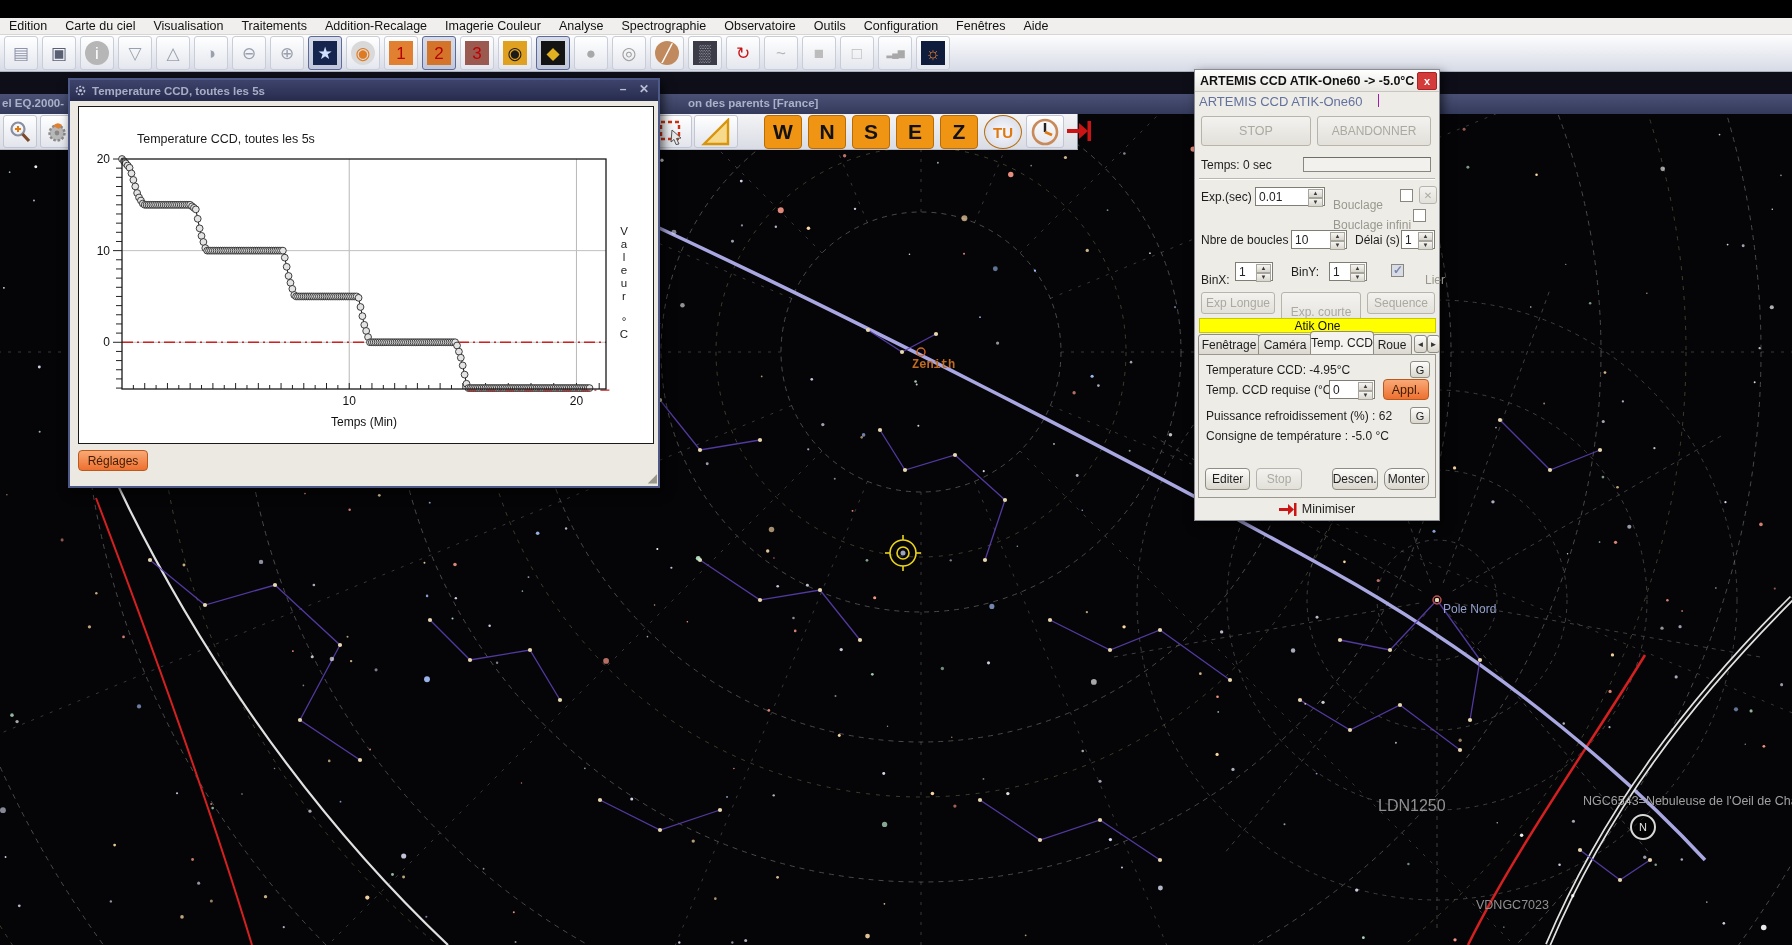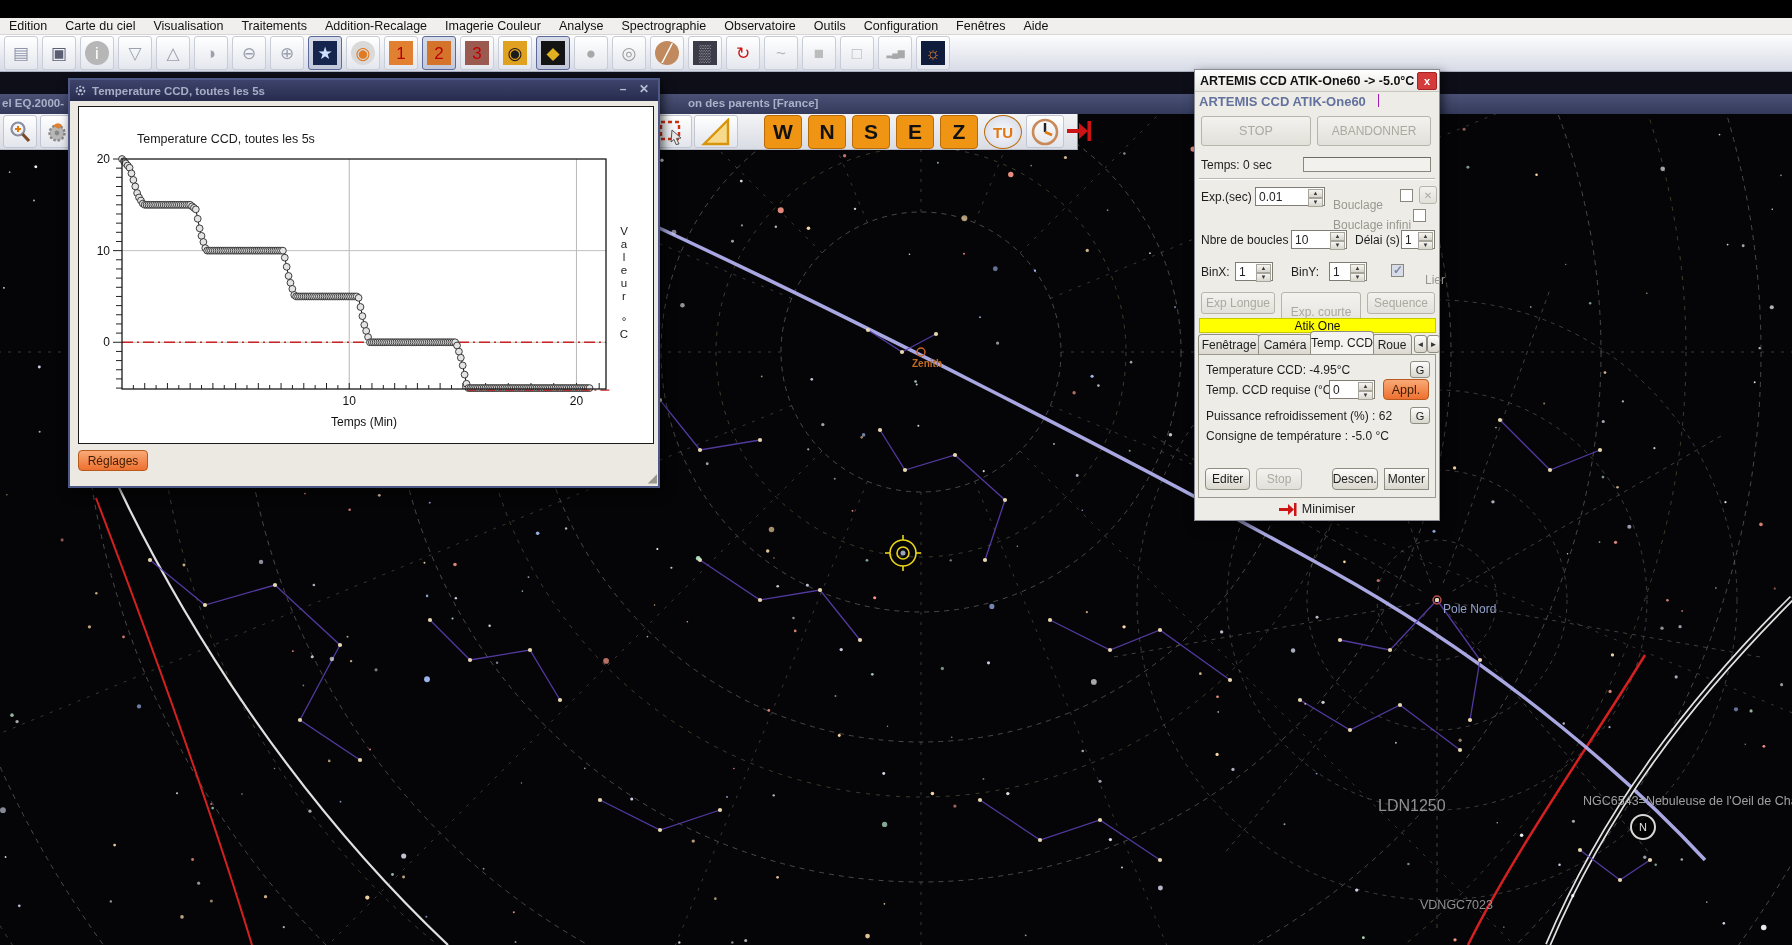"ARTEMIS CCD ATIK-One60" #artemis-caption { font-weight: bold -> normal }
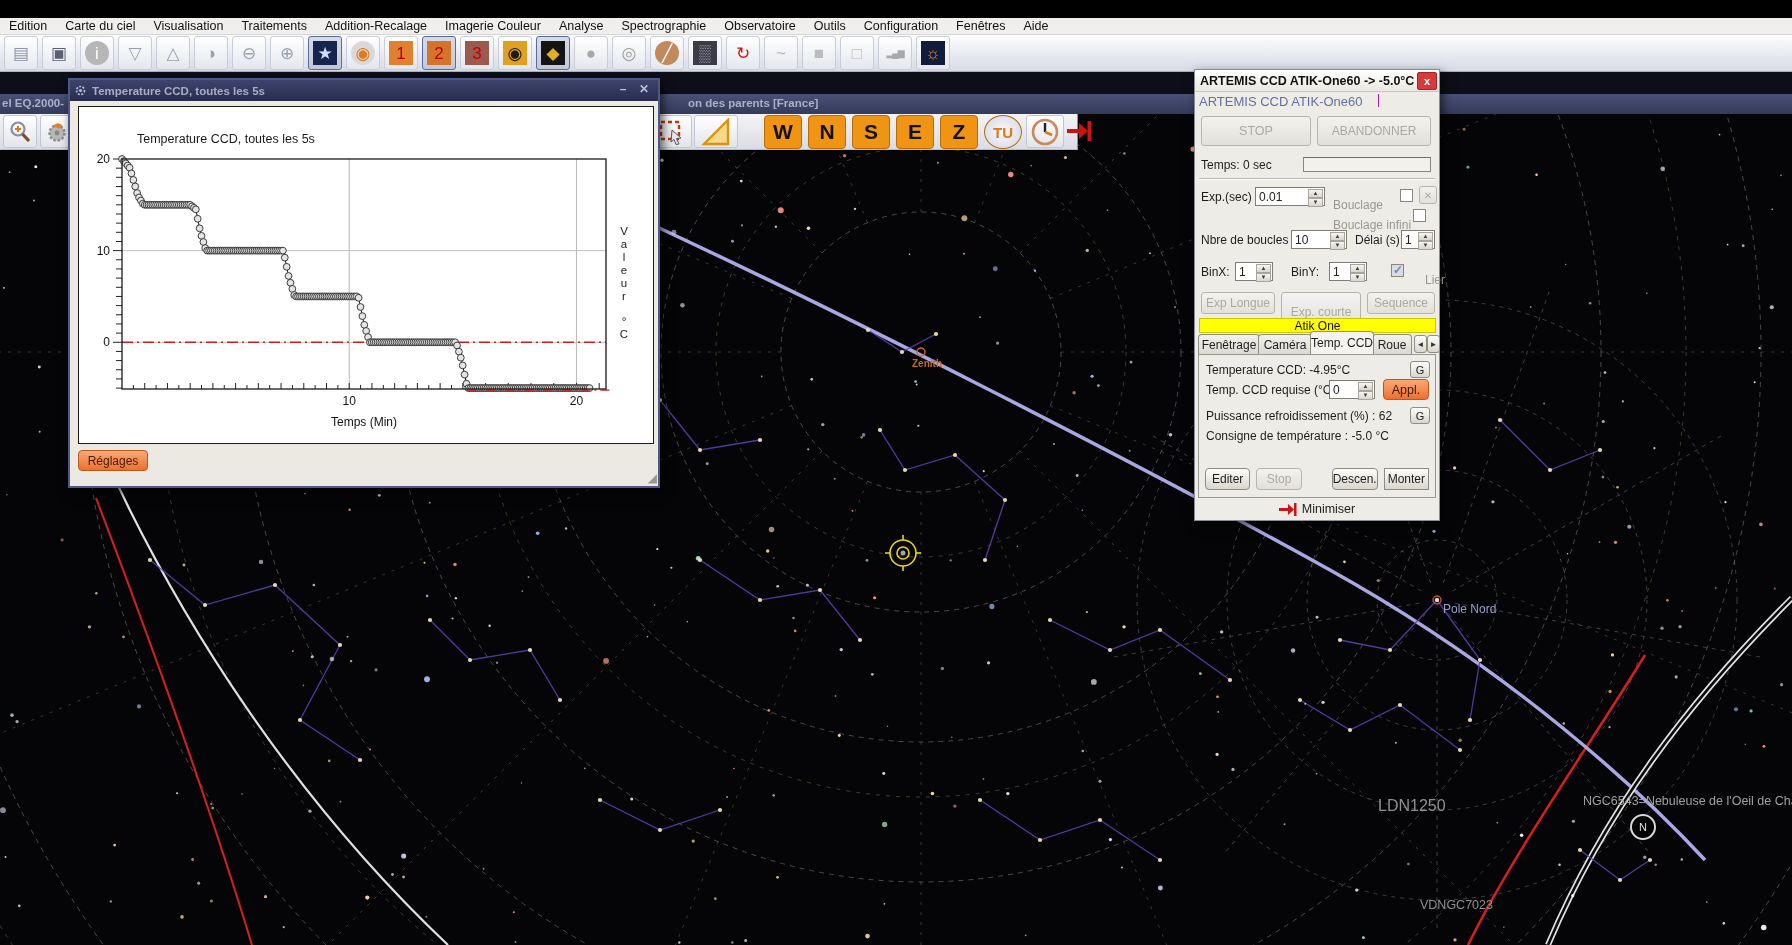"BinX:" span.lbl { top: 195px -> 203px }
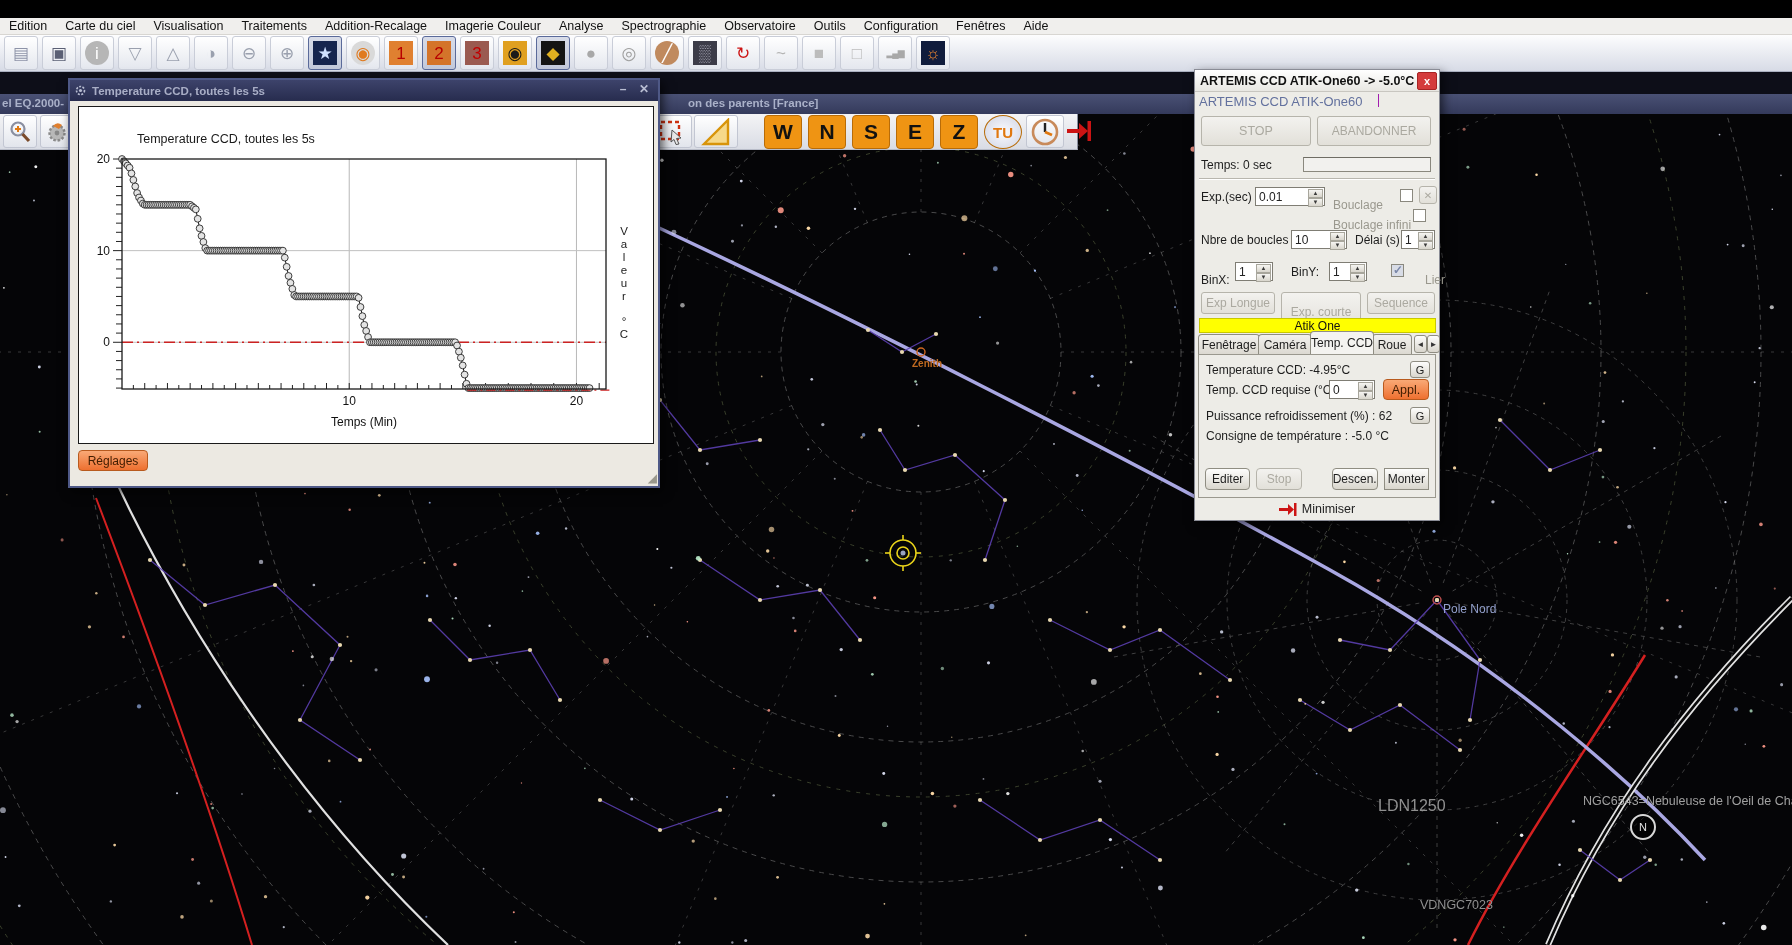"Zenith" div.map-label { font-family: none -> Liberation Mono, monospace; font-size: 10px -> 12px }
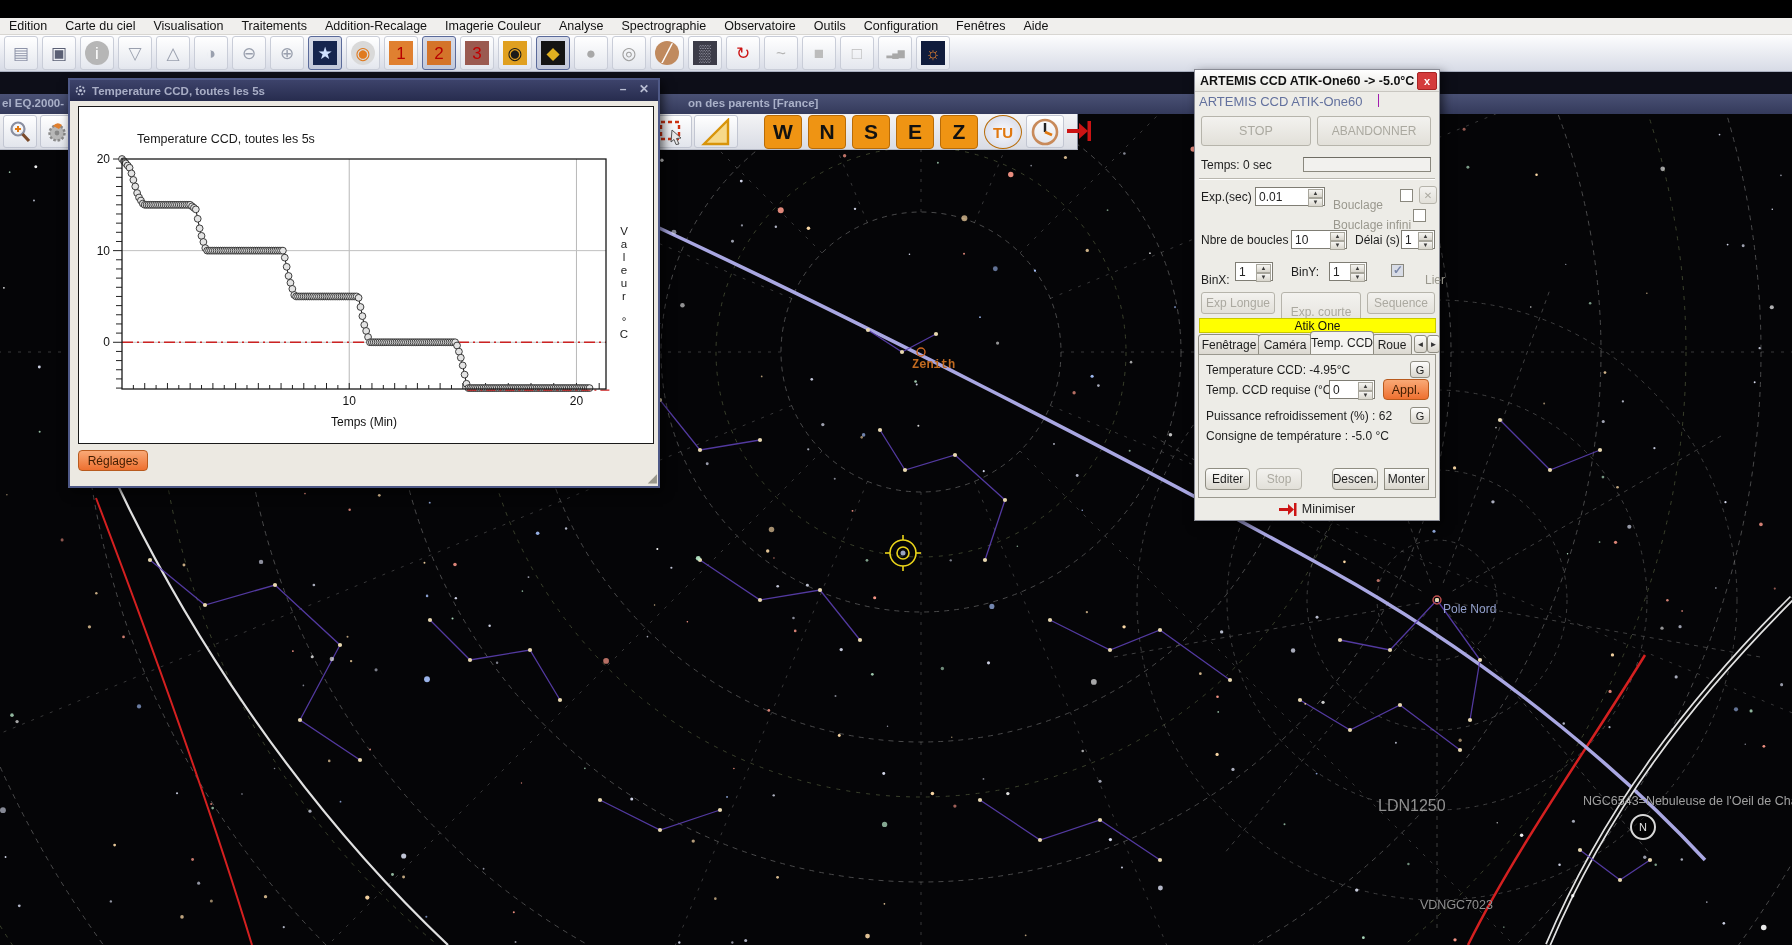"Monter" button.btn3d { border-radius: 0 -> 8px }
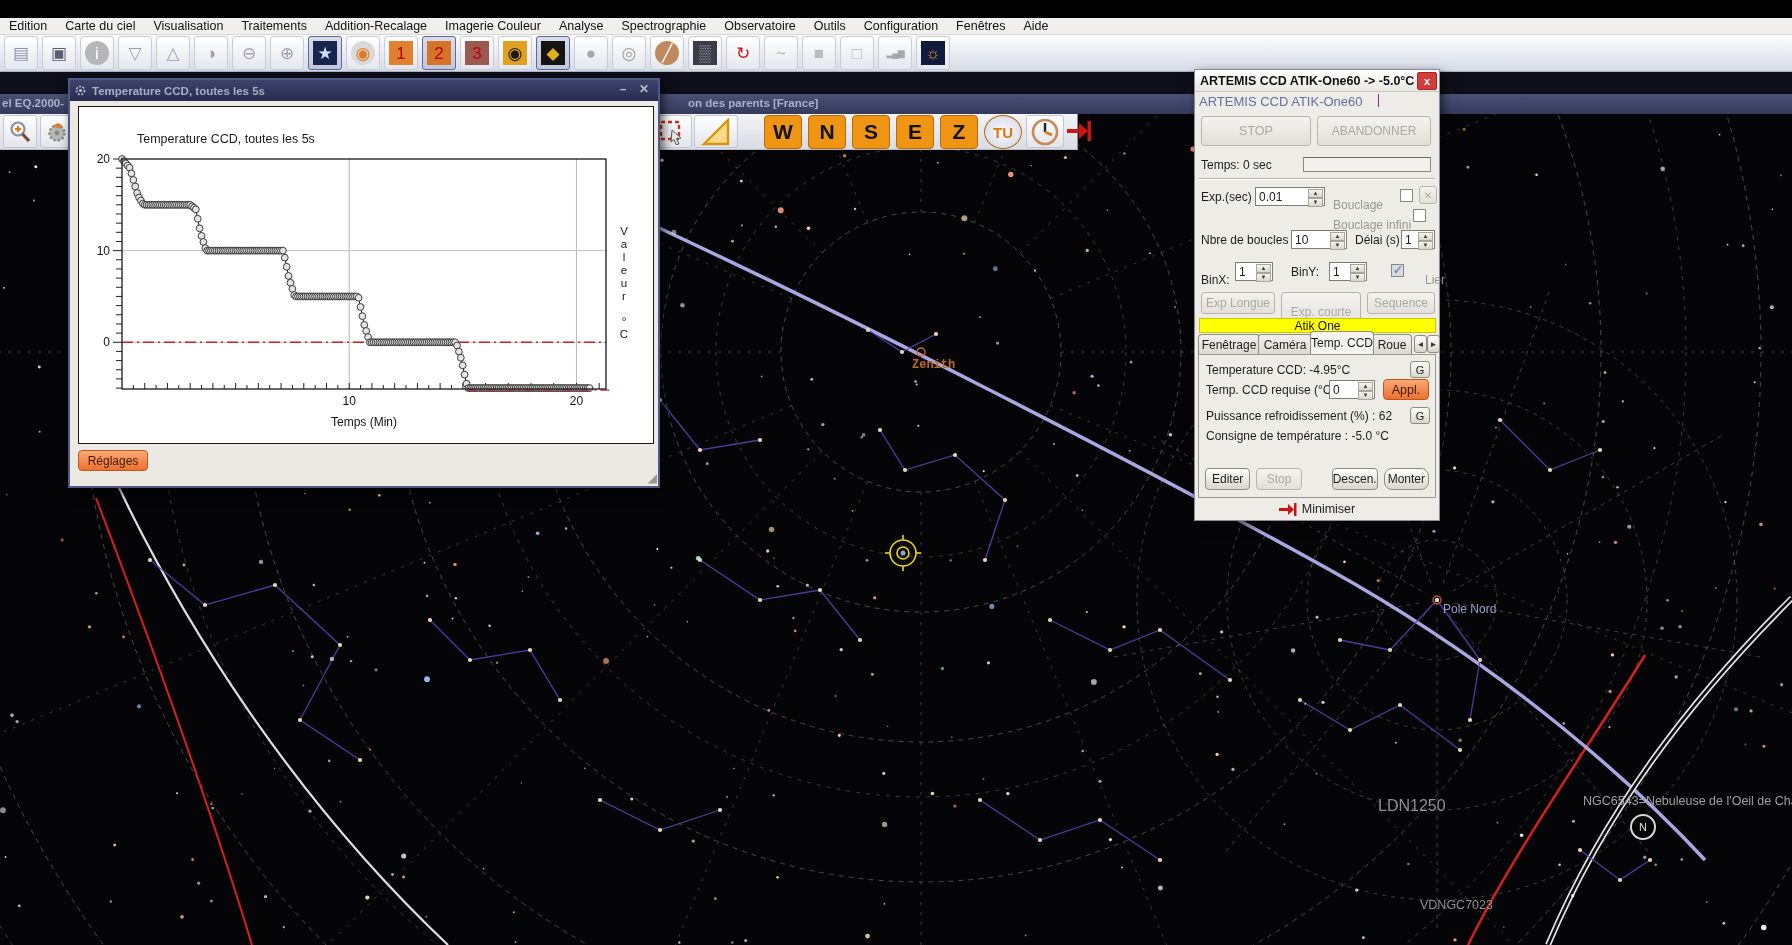"VDNGC7023" div.map-label { left: 1420px -> 1476px }
